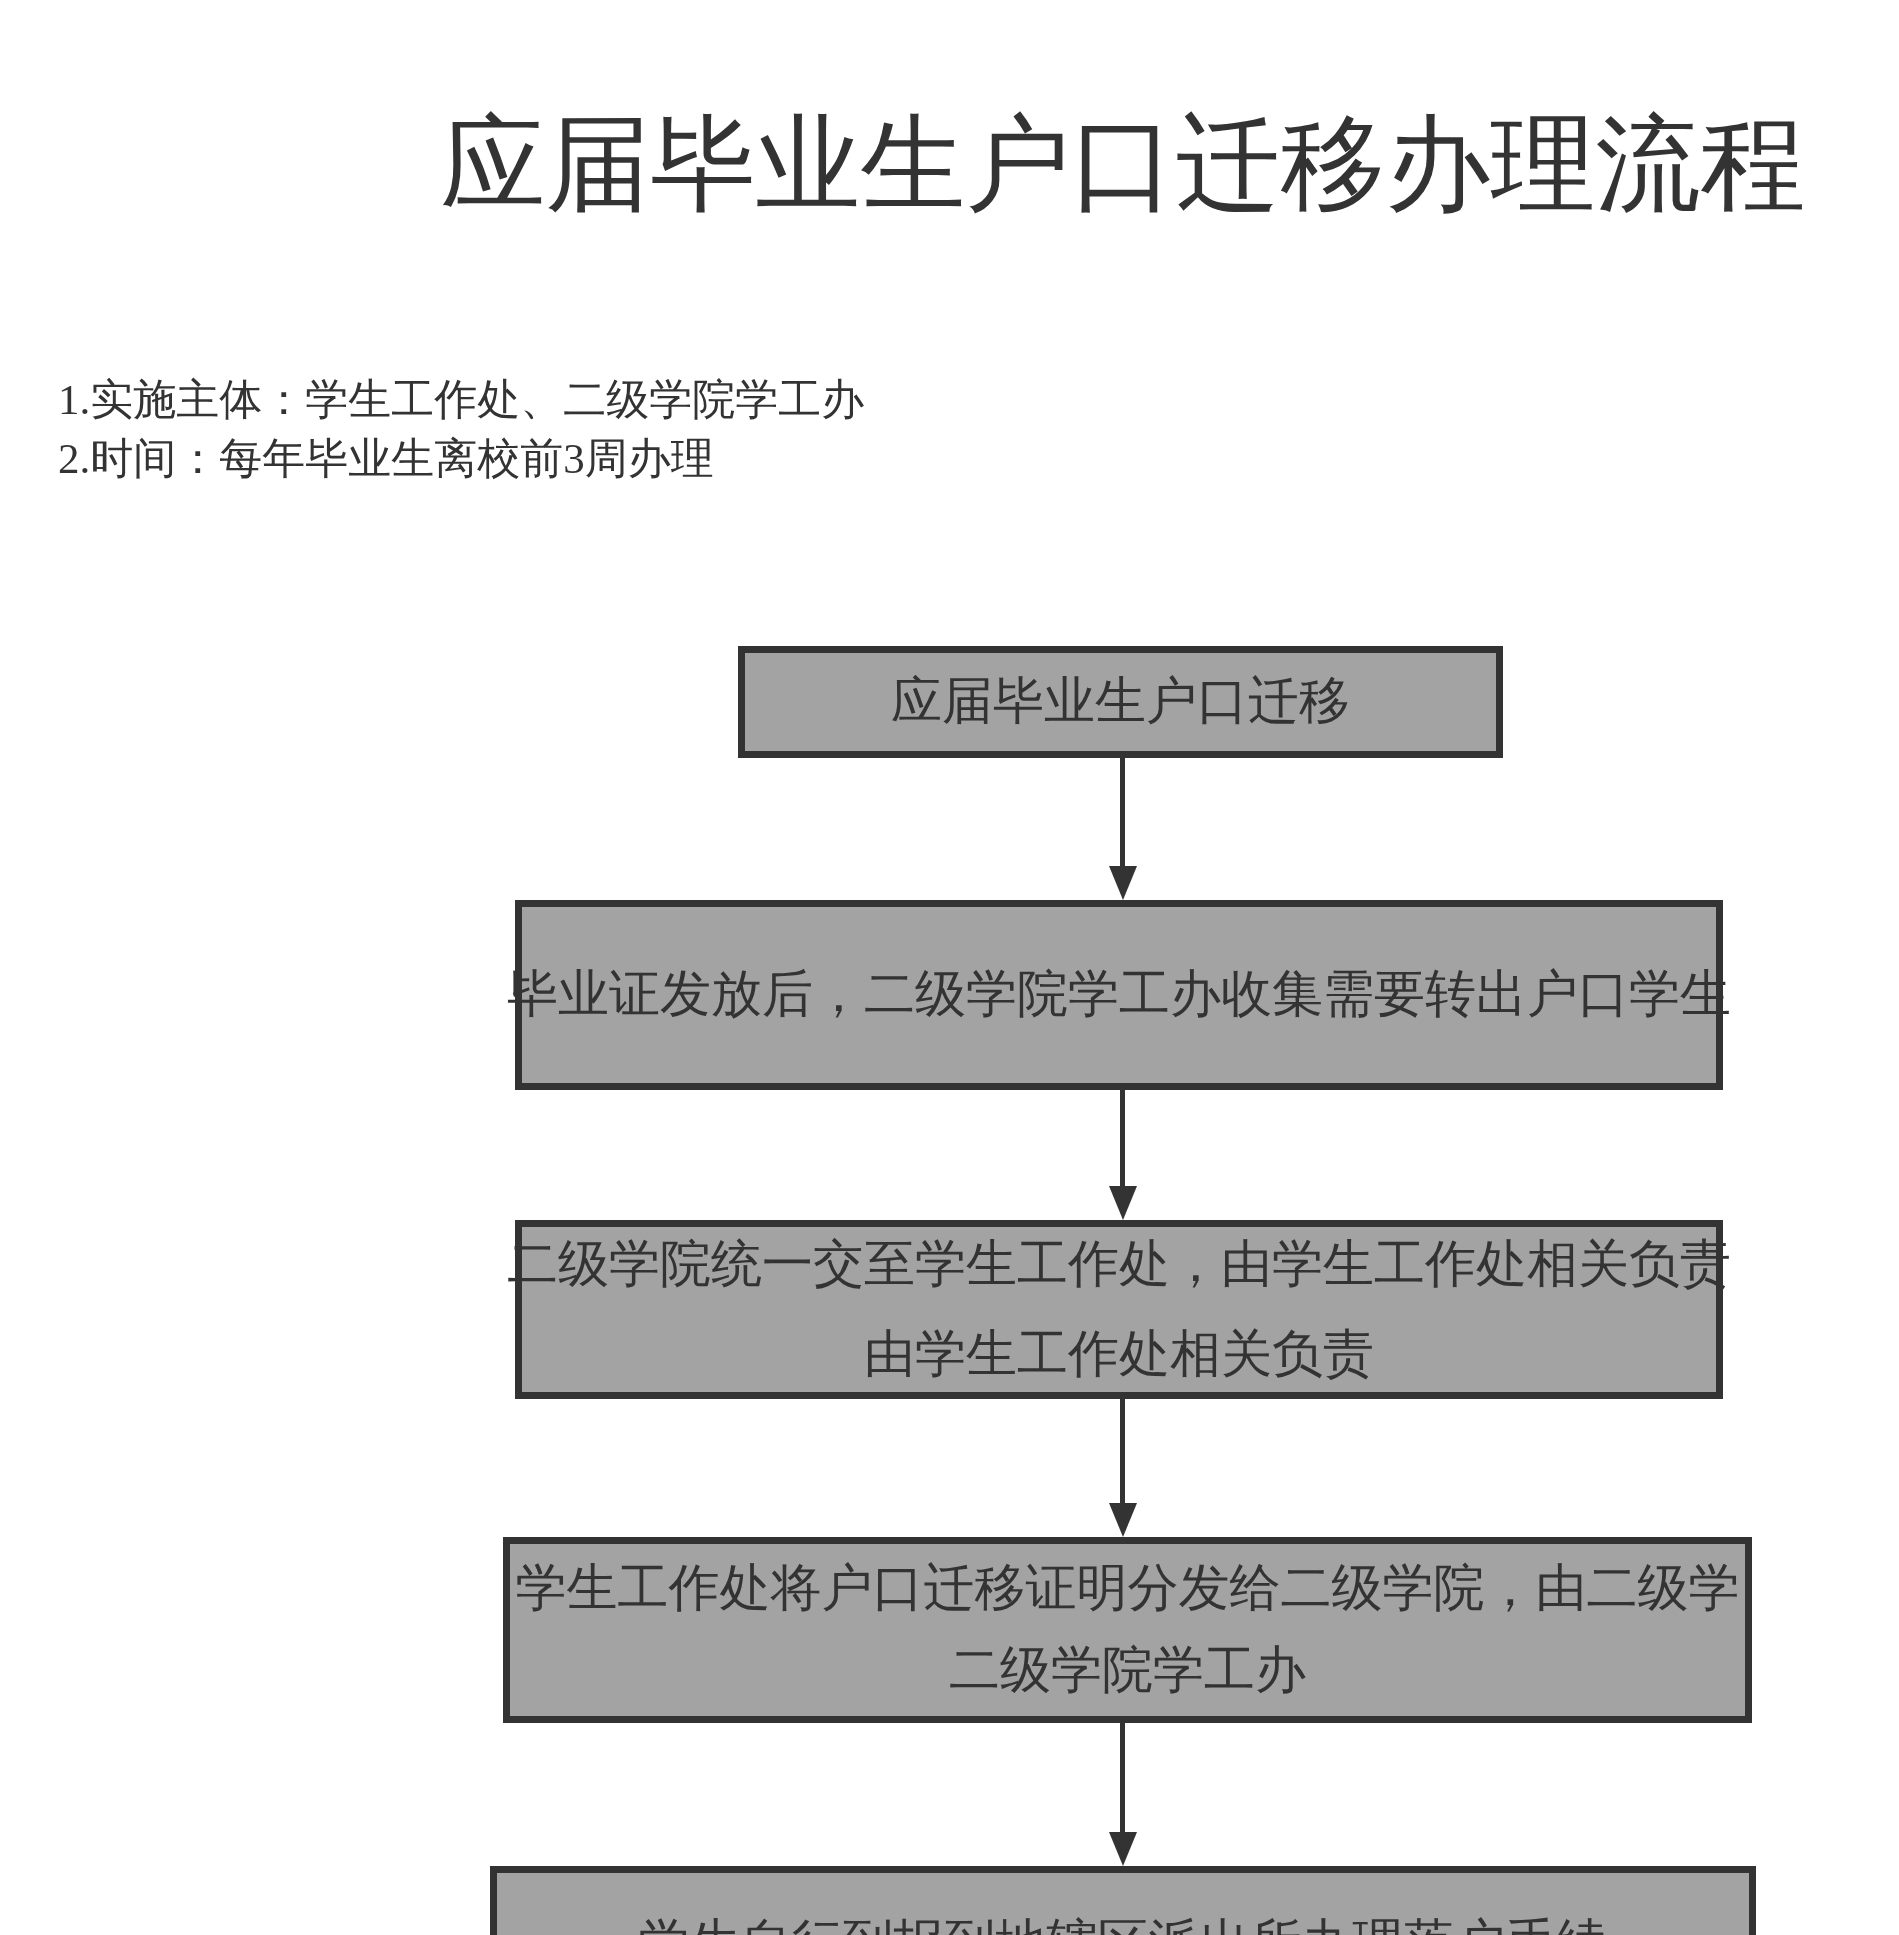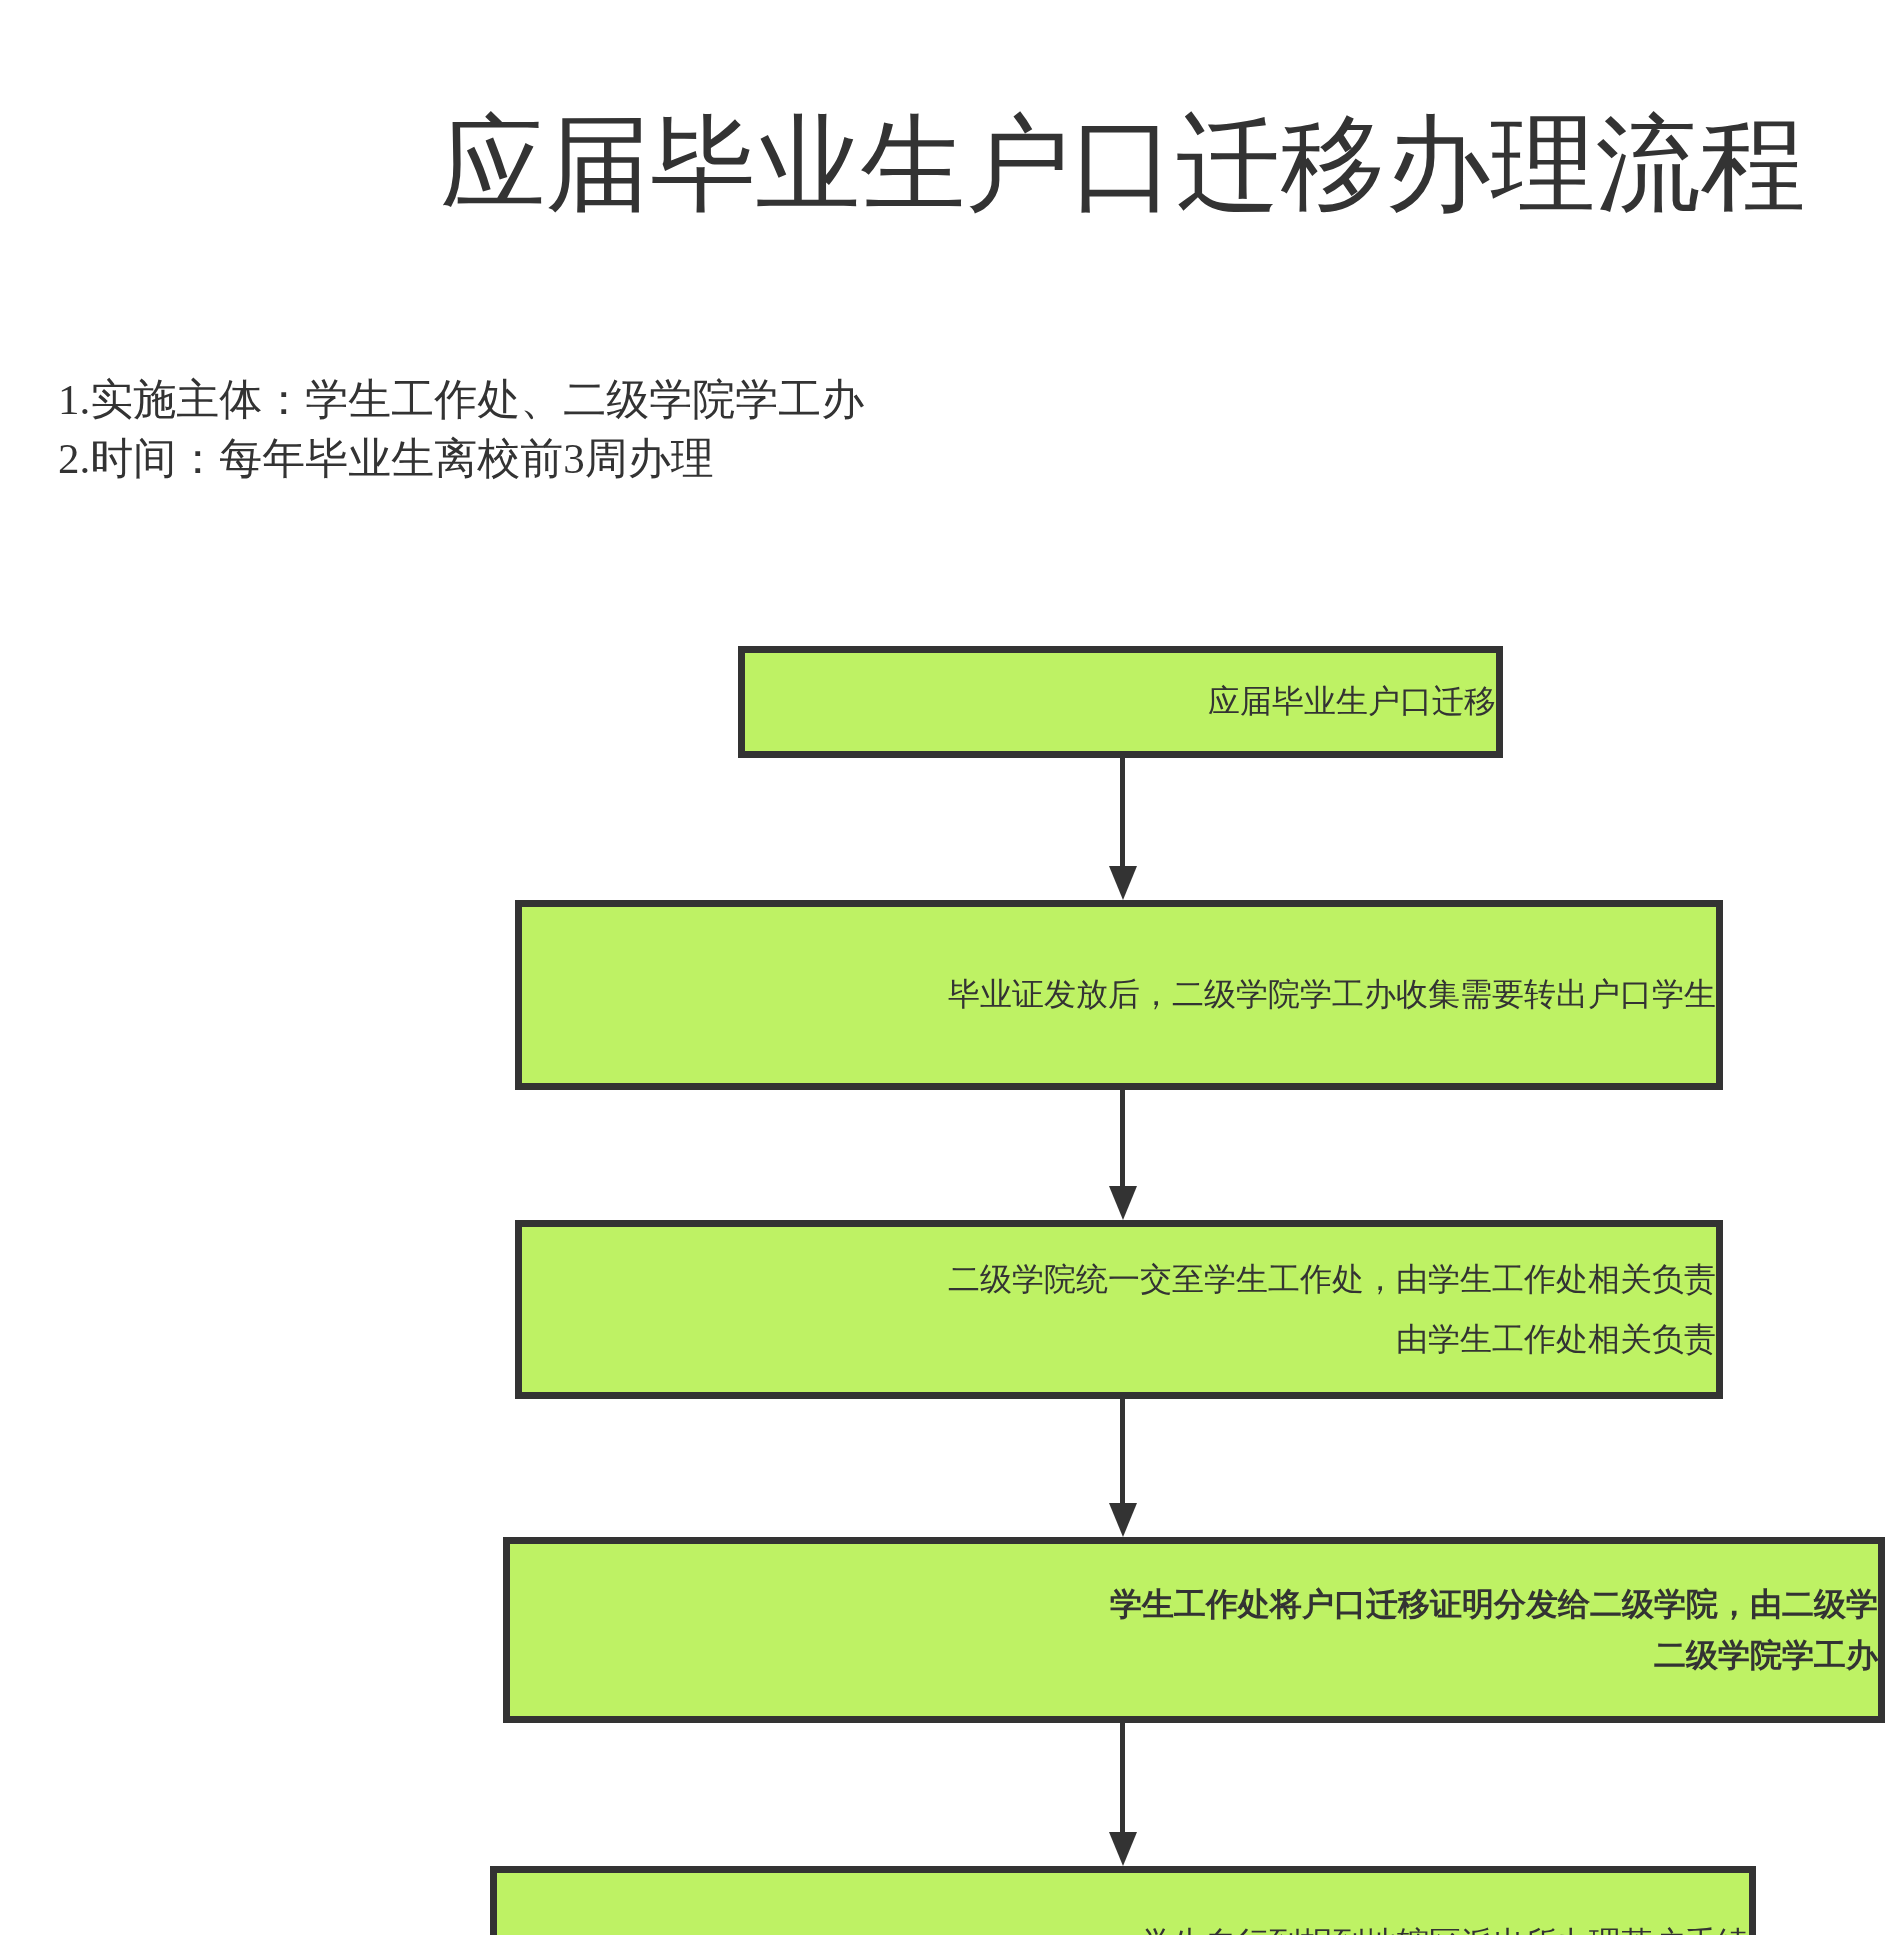"应届毕业生户口迁移" .node { align-items: flex-end -> center; background: #bef264 -> #a3a3a3; font-size: 32px -> 51px }
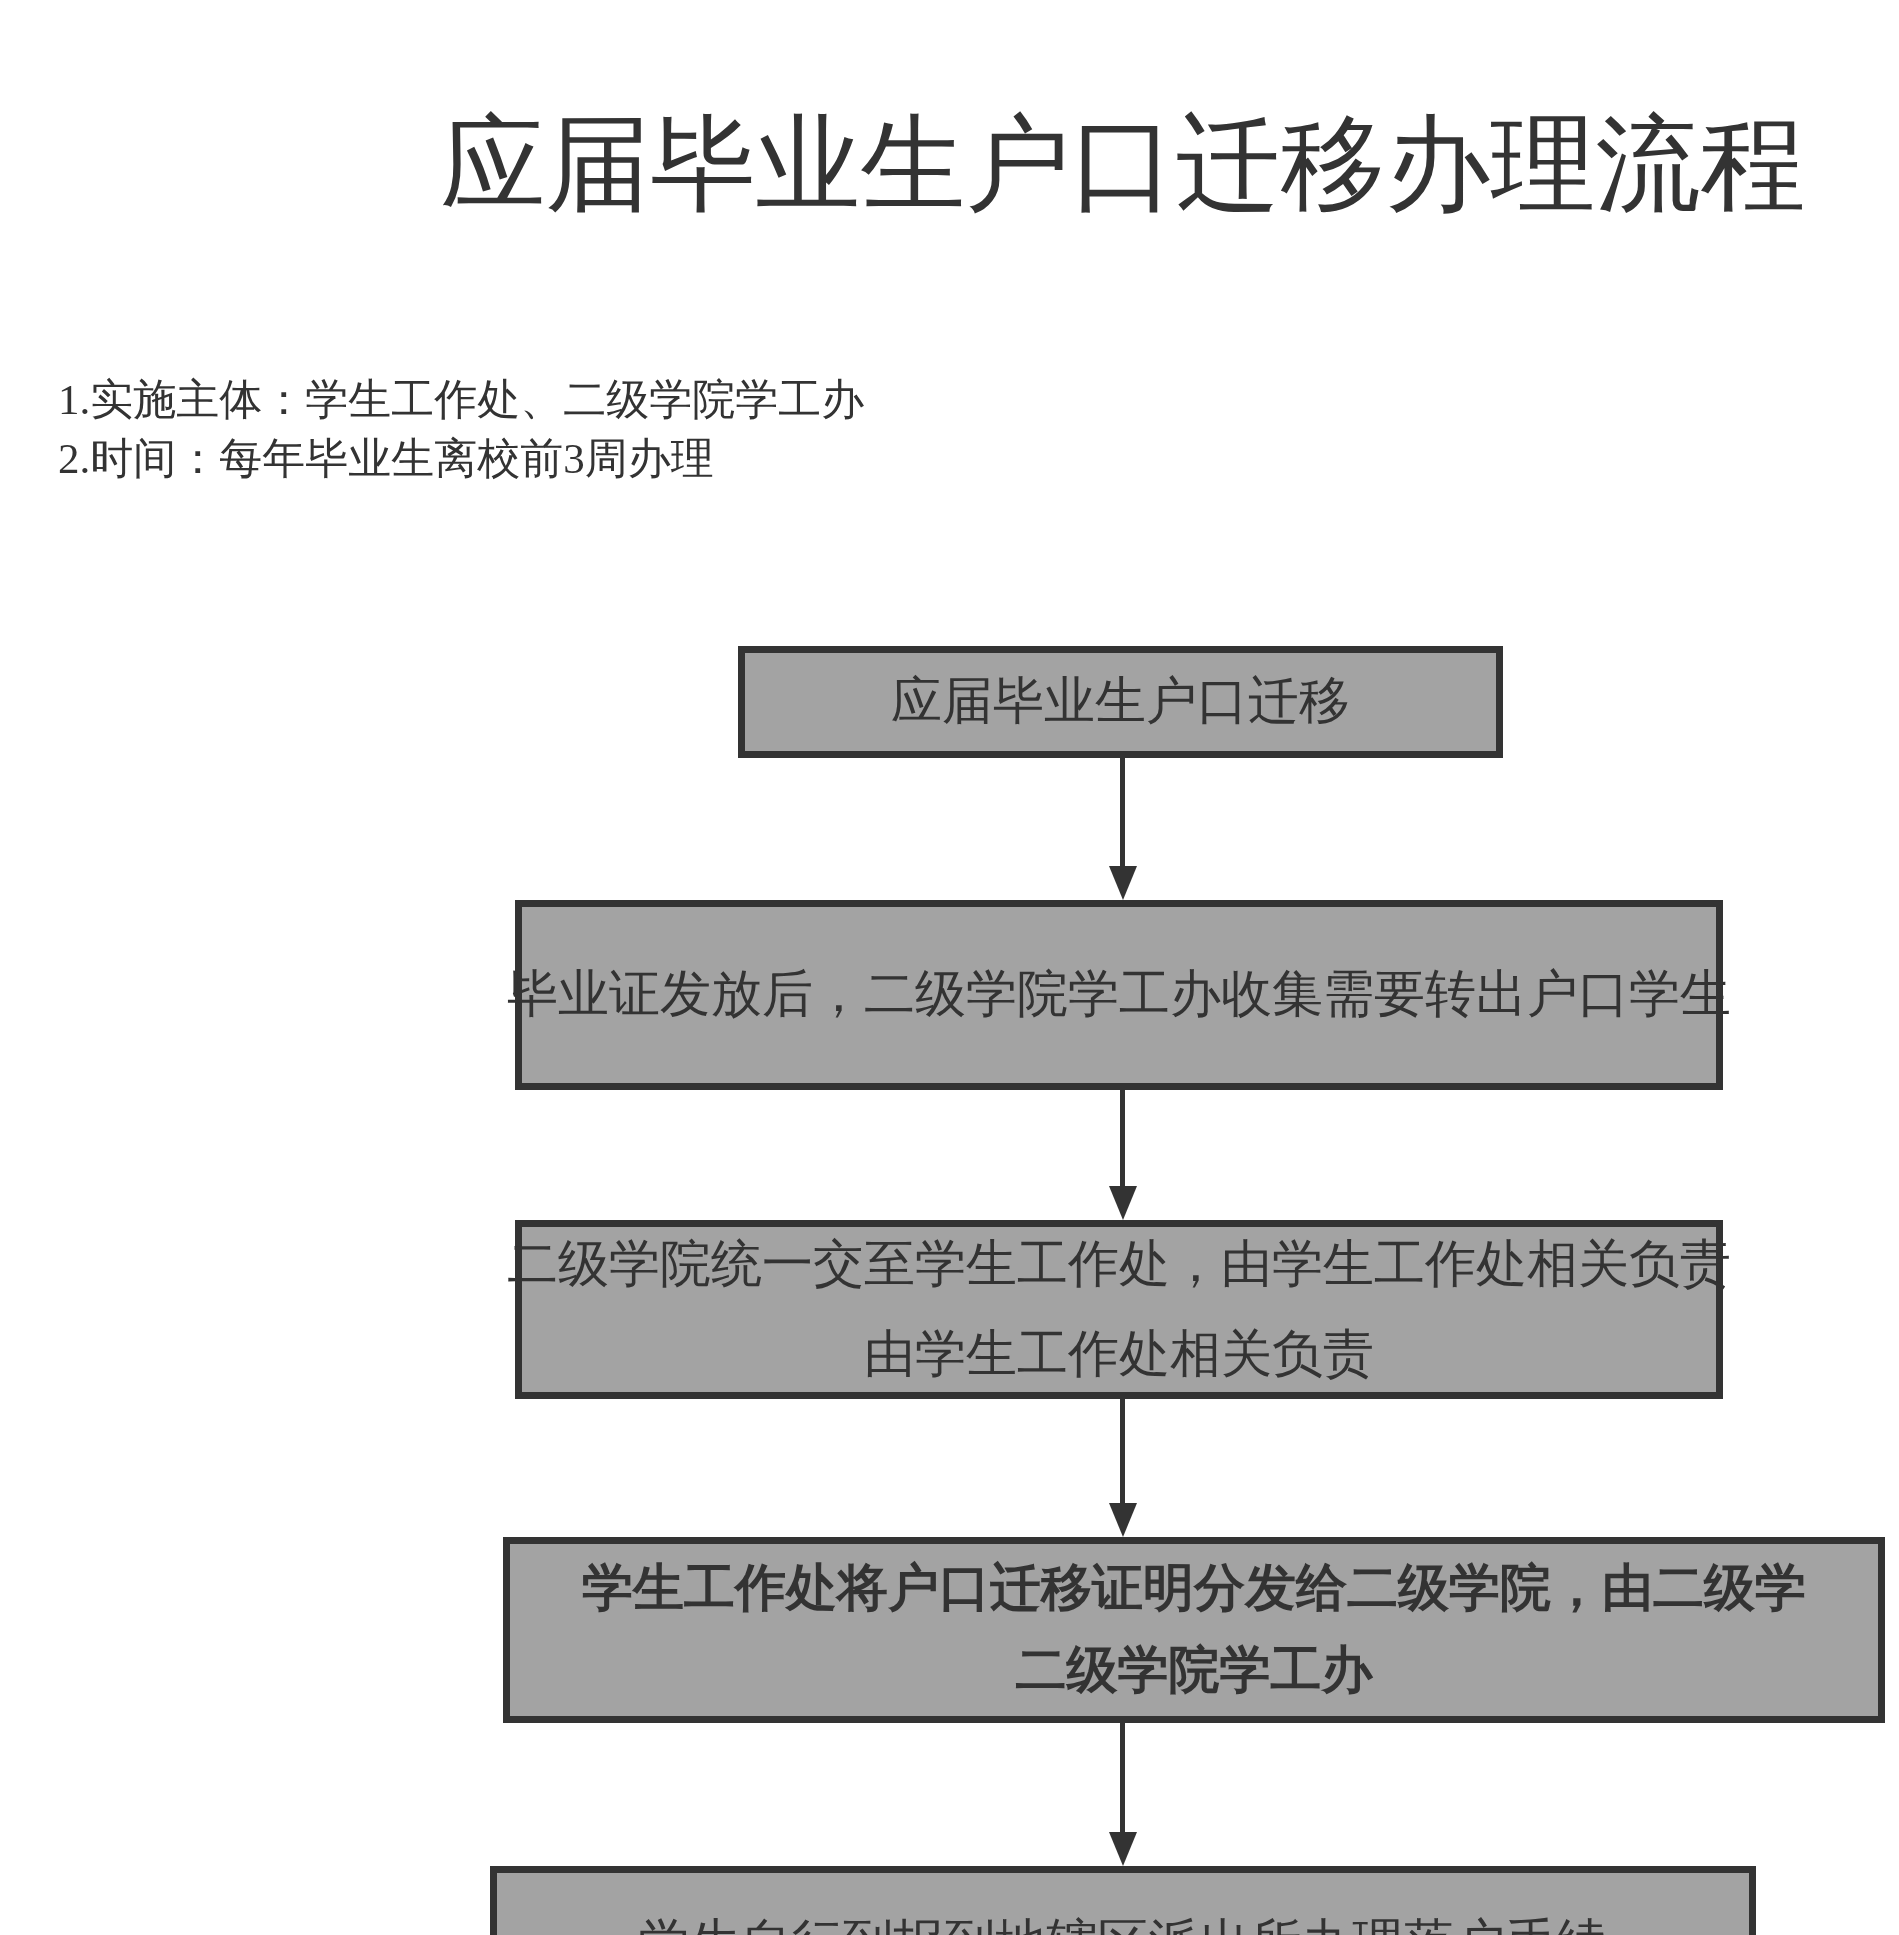"学生工作处将户口迁移证明分发给二级学院，由二级学" .node-4 { font-weight: bold -> none; width: 1382px -> 1249px }
